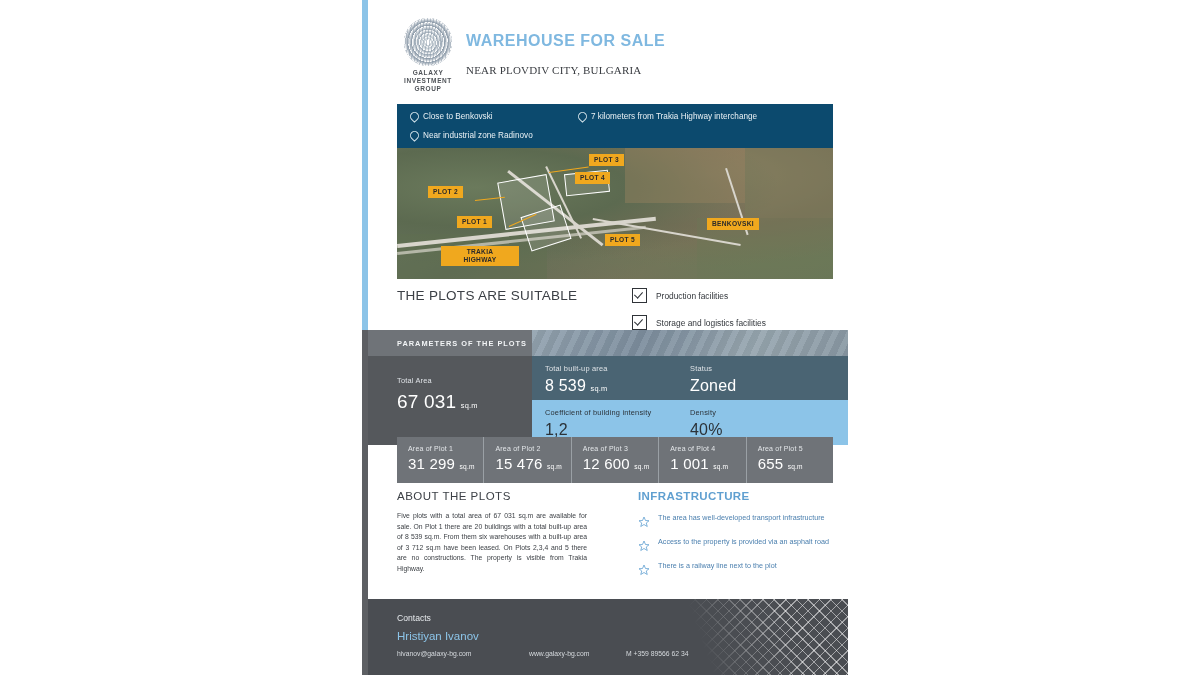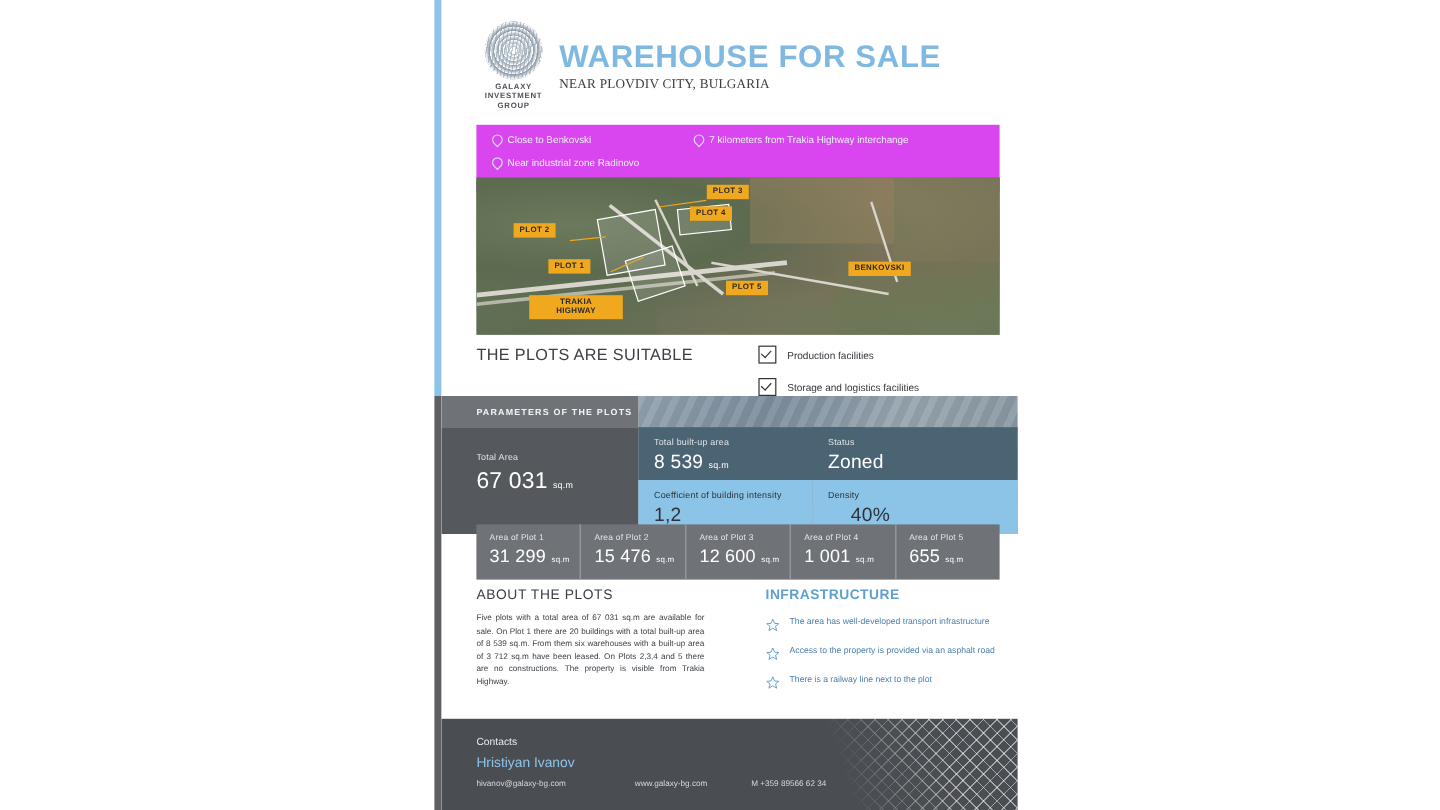"WAREHOUSE FOR SALE" .title-main { font-size: 26px -> 16px }
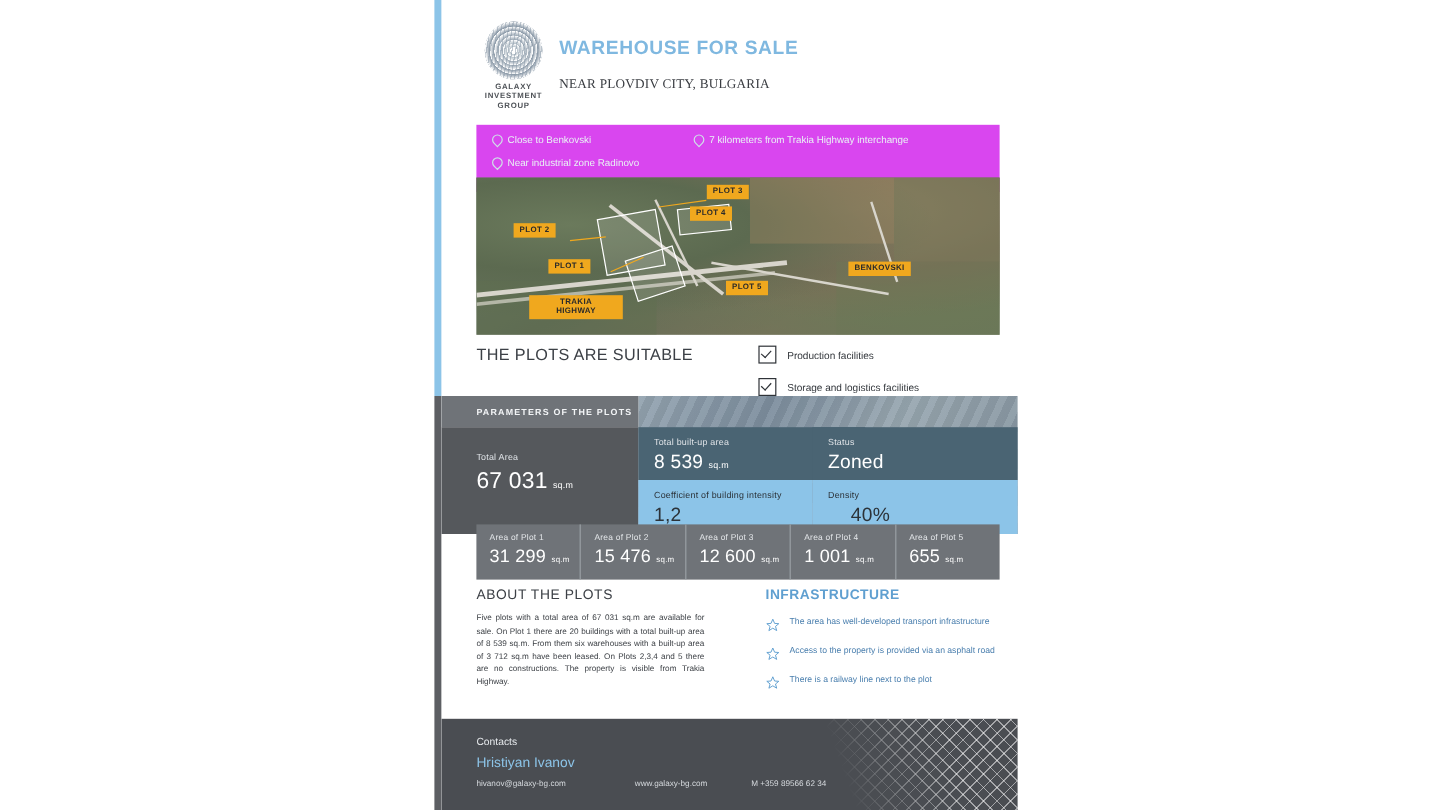"Close to Benkovski" .map-facts { background: #d946ef -> #0c4a6e }
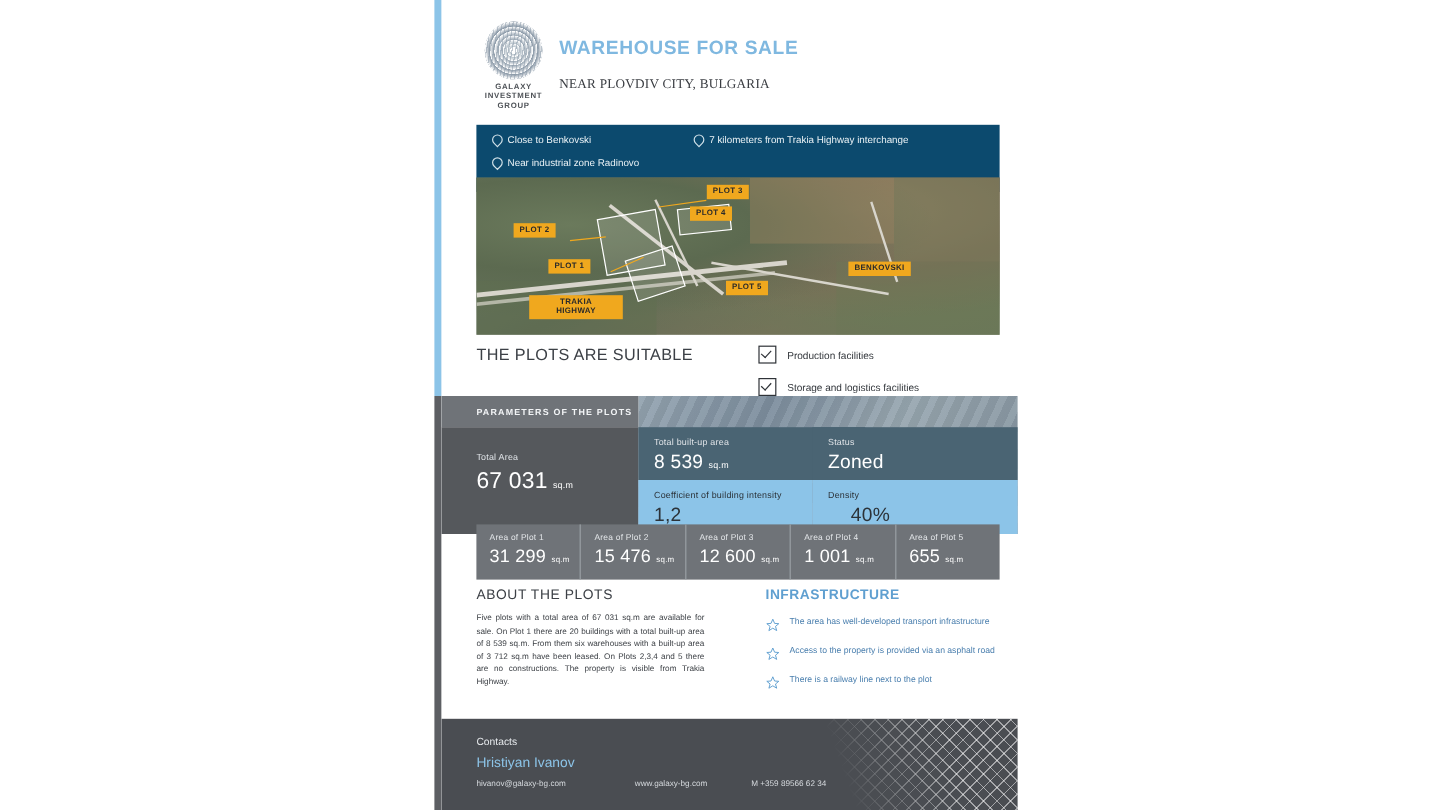"40%" div { margin-left: 19px -> none }
